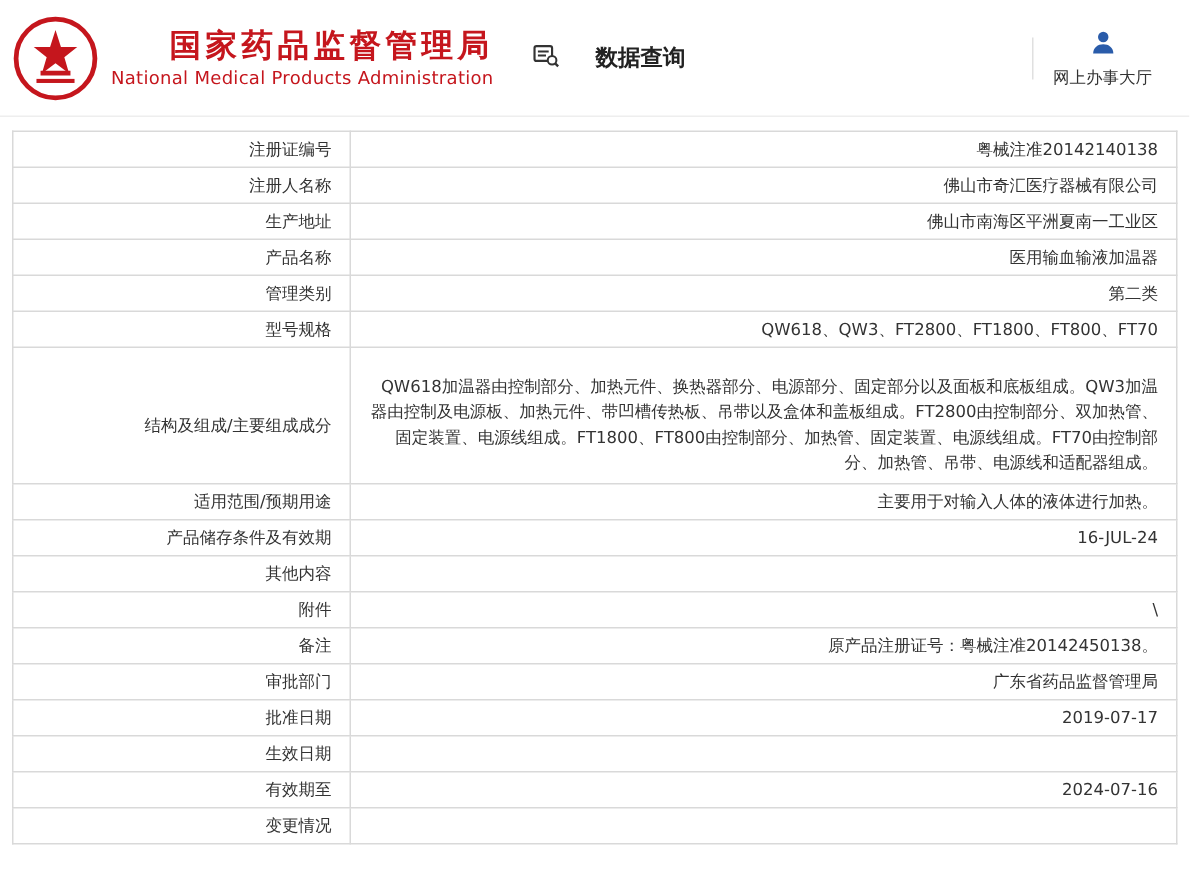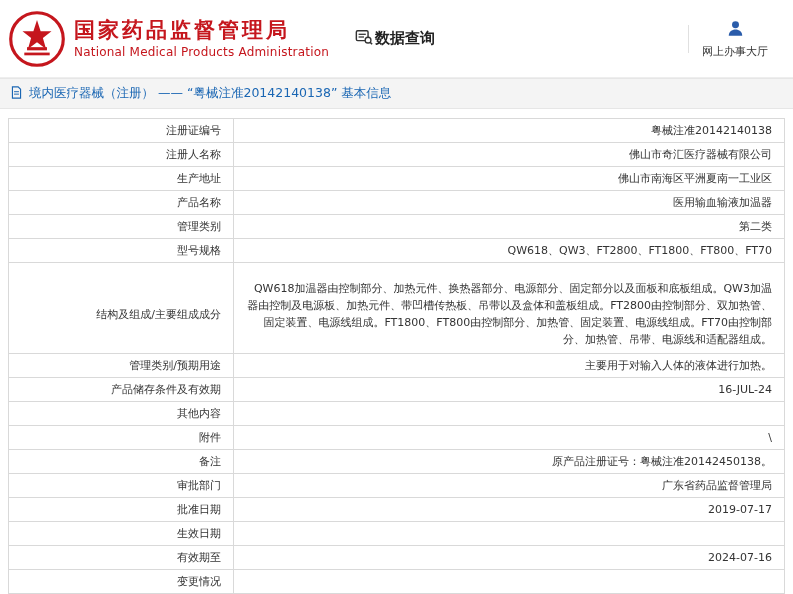"国家药品监督管理局" .brand { text-align: none -> right }
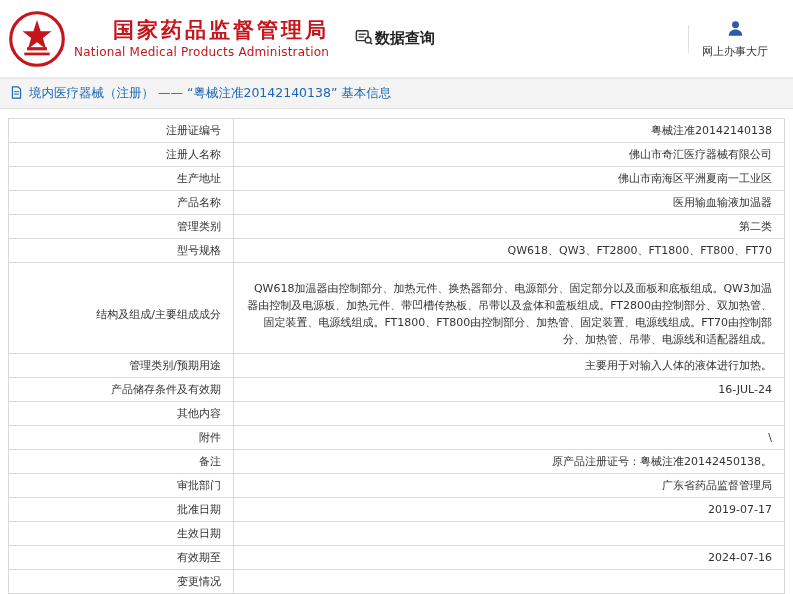"数据查询" .query-title { gap: 2px -> 24px }
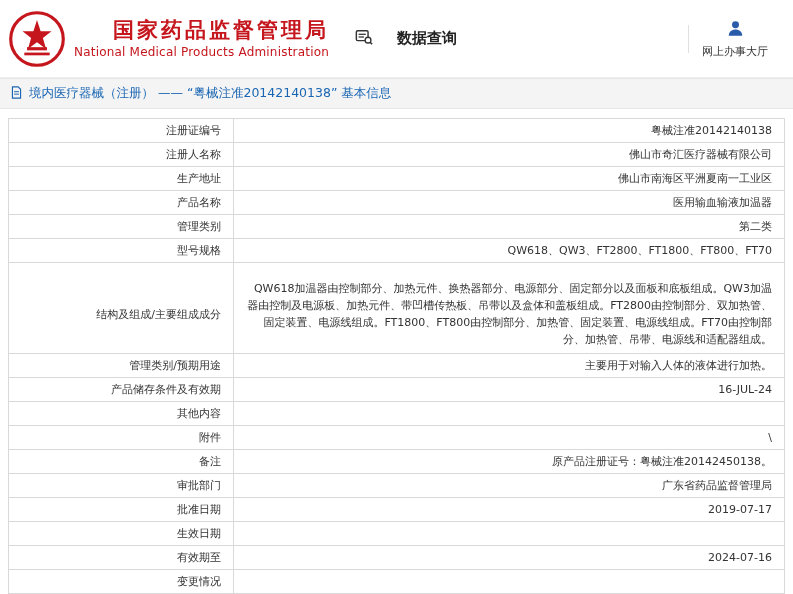"境内医疗器械（注册） —— “粤械注准20142140138” 基本信息" div.title-bar { html: <div> <span> <svg> <path></path> <line></line> <line></line> </svg> </span> <span>境内医疗器械（注册） —— “粤械注准20142140138” 基本信息</span> </div> -> none }
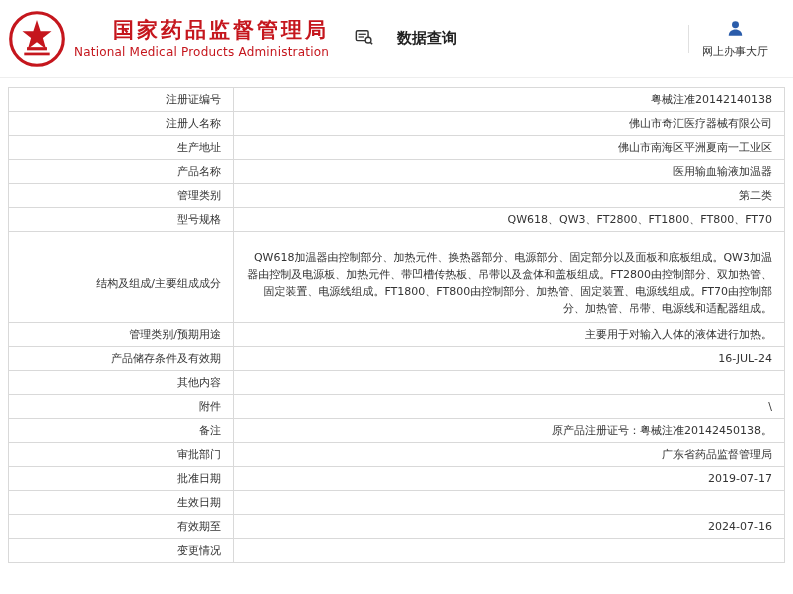"管理类别/预期用途" td.label-cell { text: 管理类别/ -> 适用范围/ }
